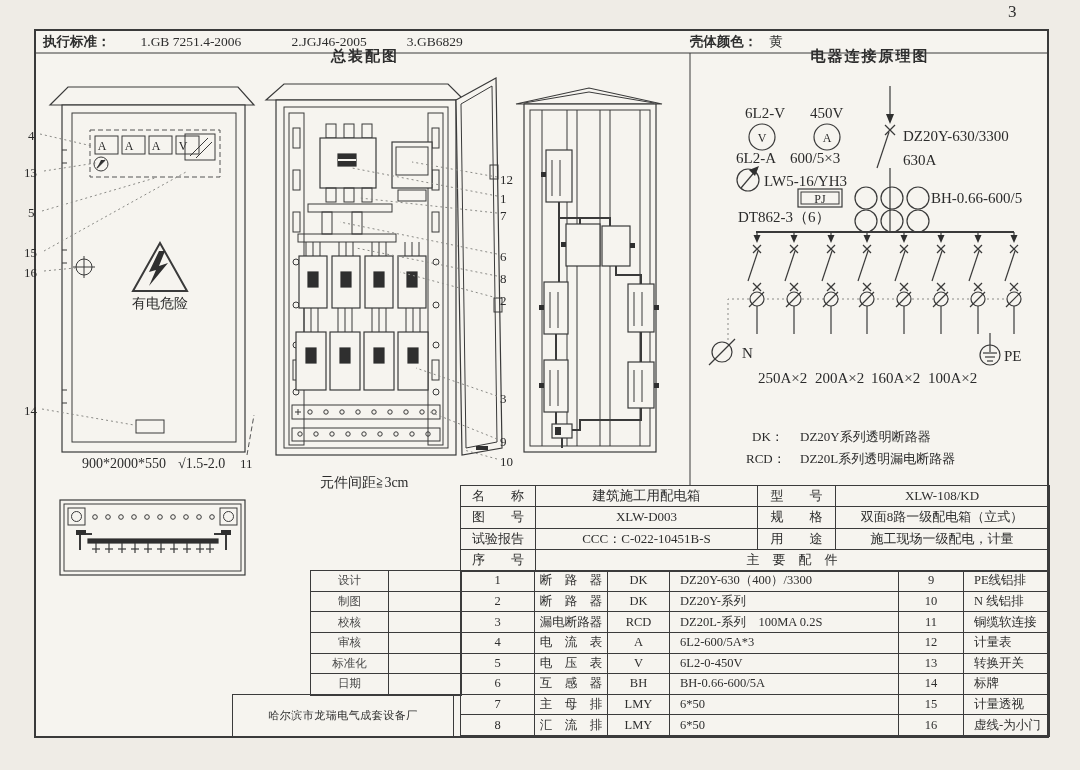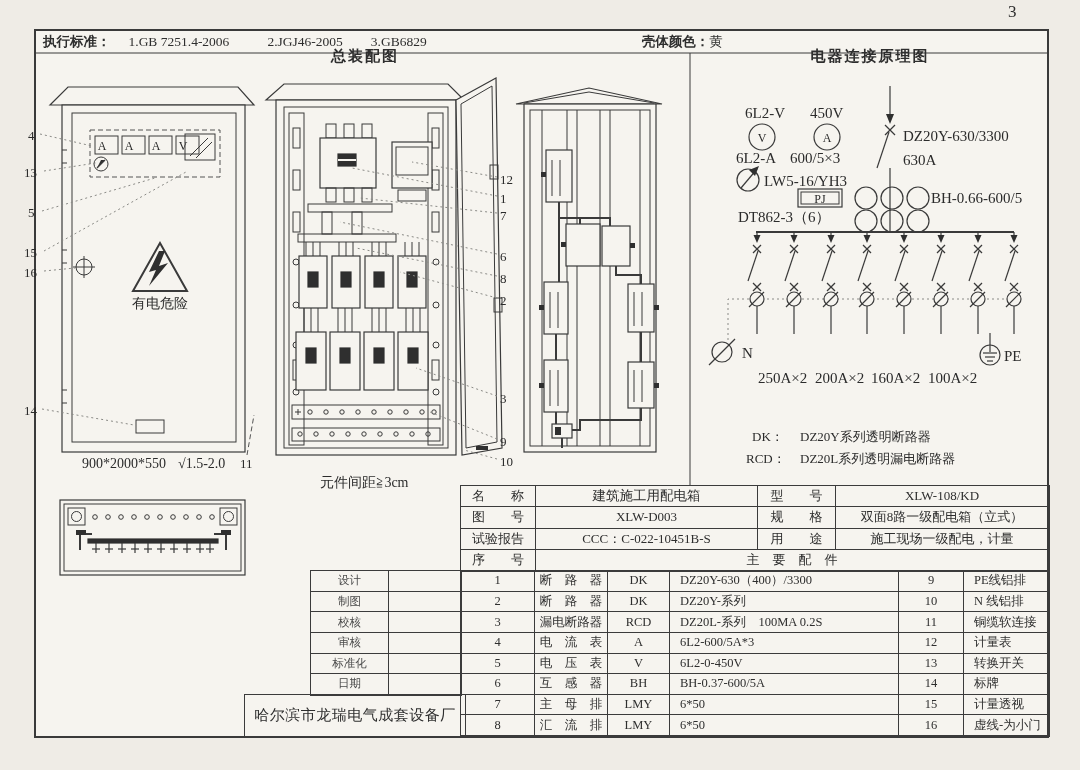"执行标准：" .hdr { gap: none -> 12px }
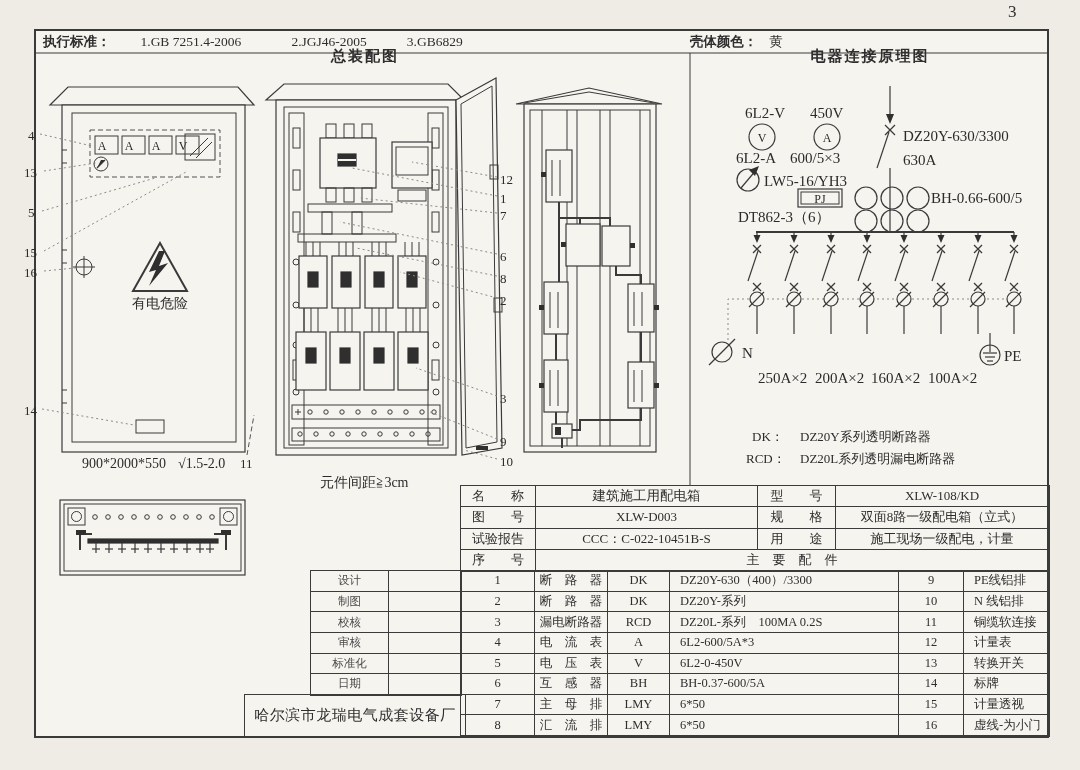"BH-0.37-600/5A" div.c { text: BH-0.37-600/5A -> BH-0.66-600/5A }
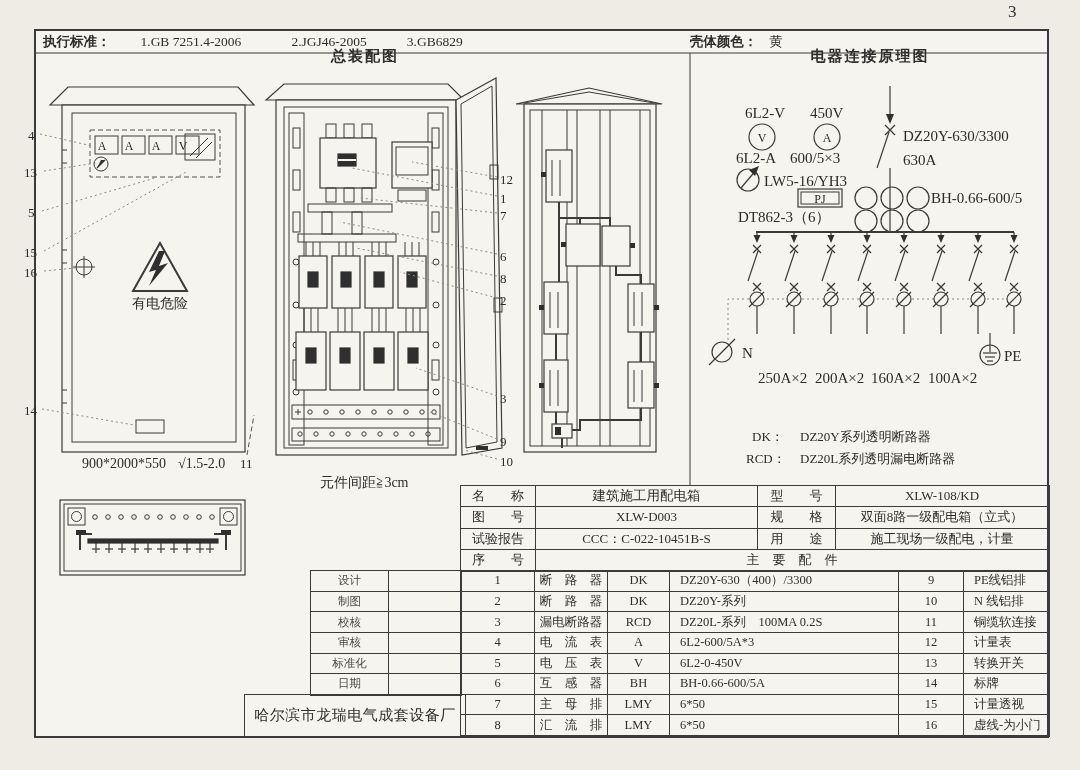"哈尔滨市龙瑞电气成套设备厂" .company { font-size: 15px -> 11px; left: 244px -> 232px }
